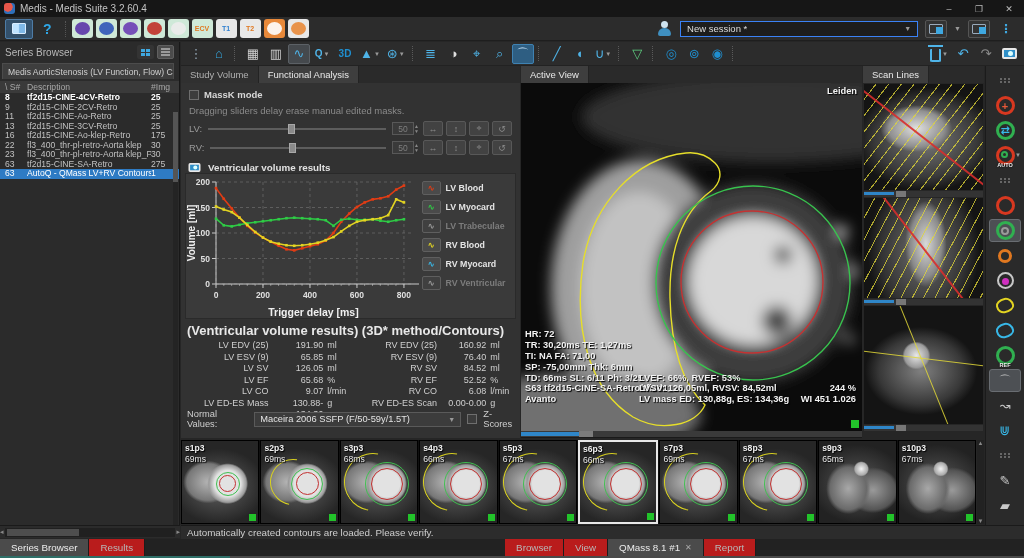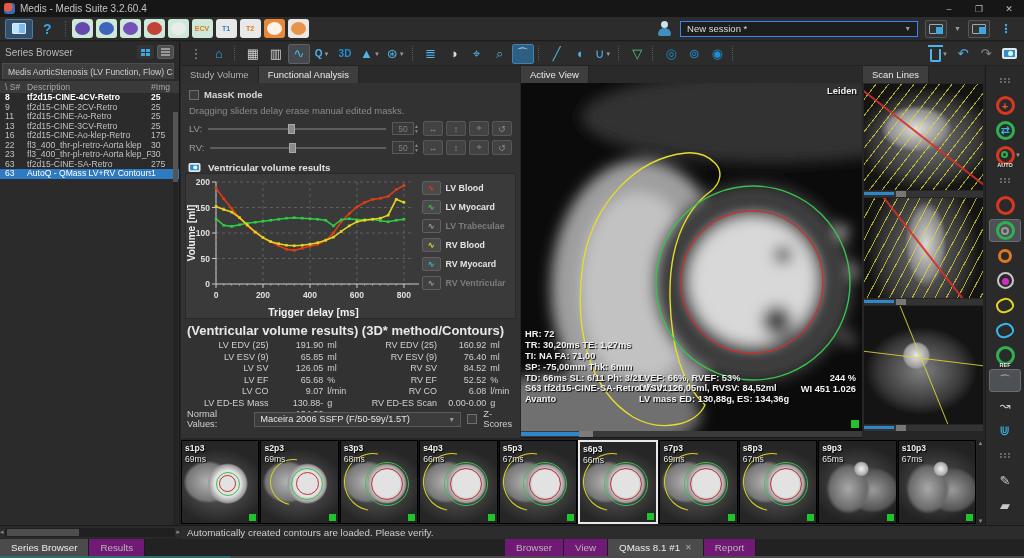"244 %" .ovl.br { bottom: 36px -> 26px }
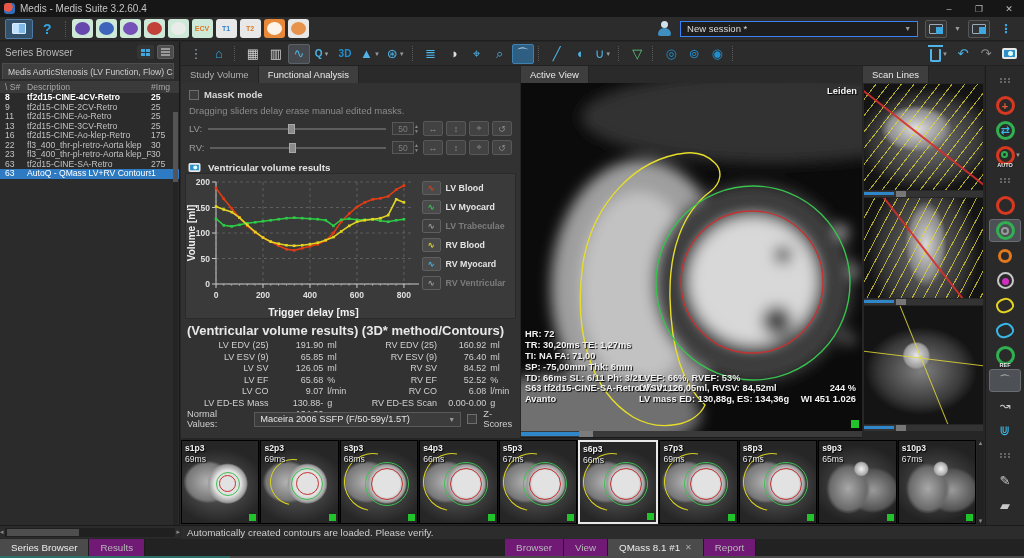"Results" .btab { background: #701a75 -> #b91c1c }
